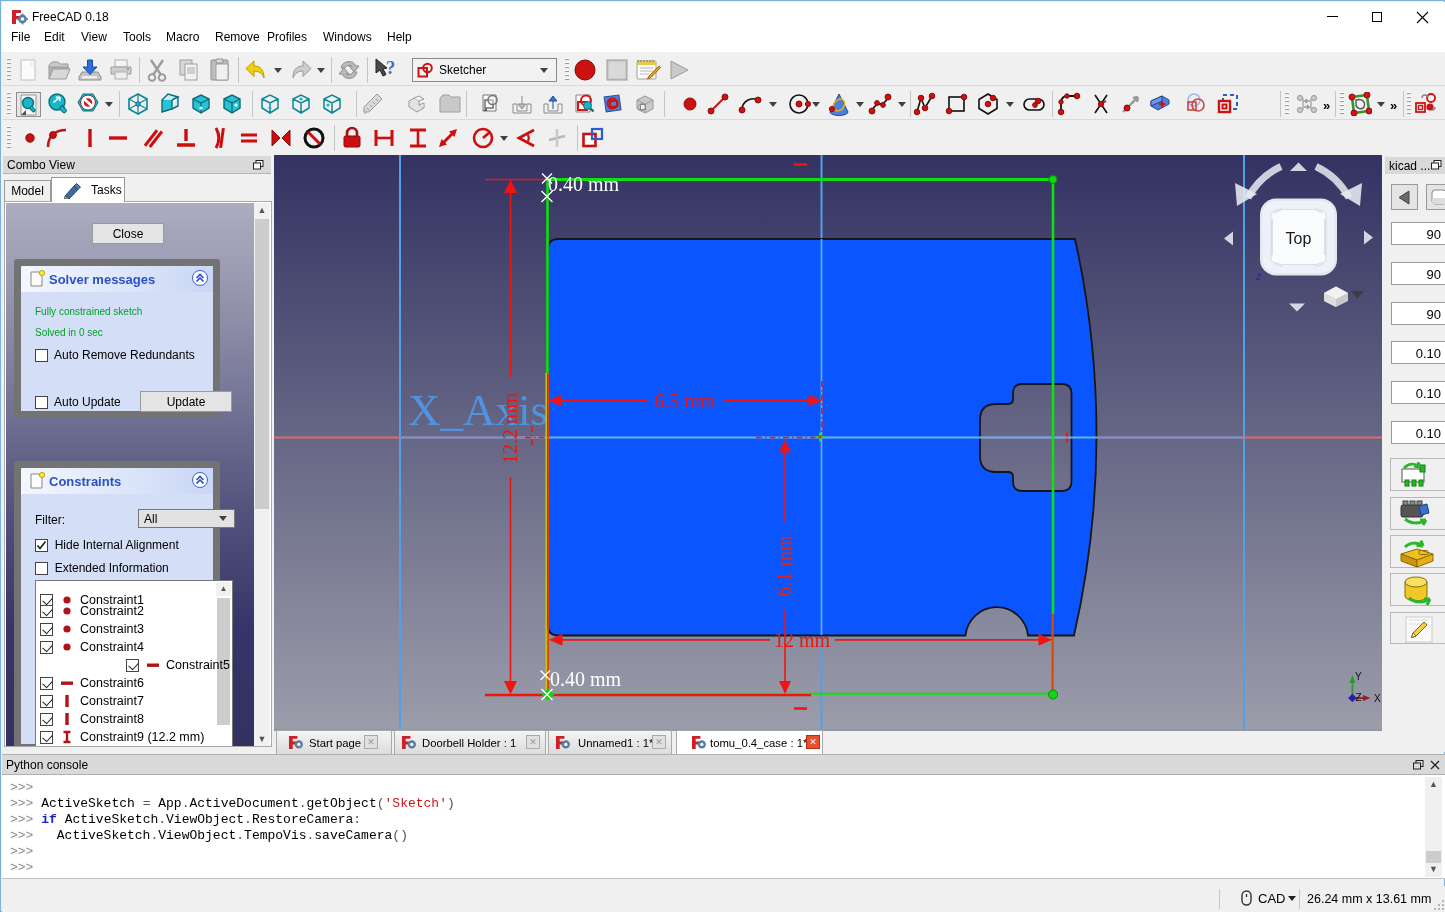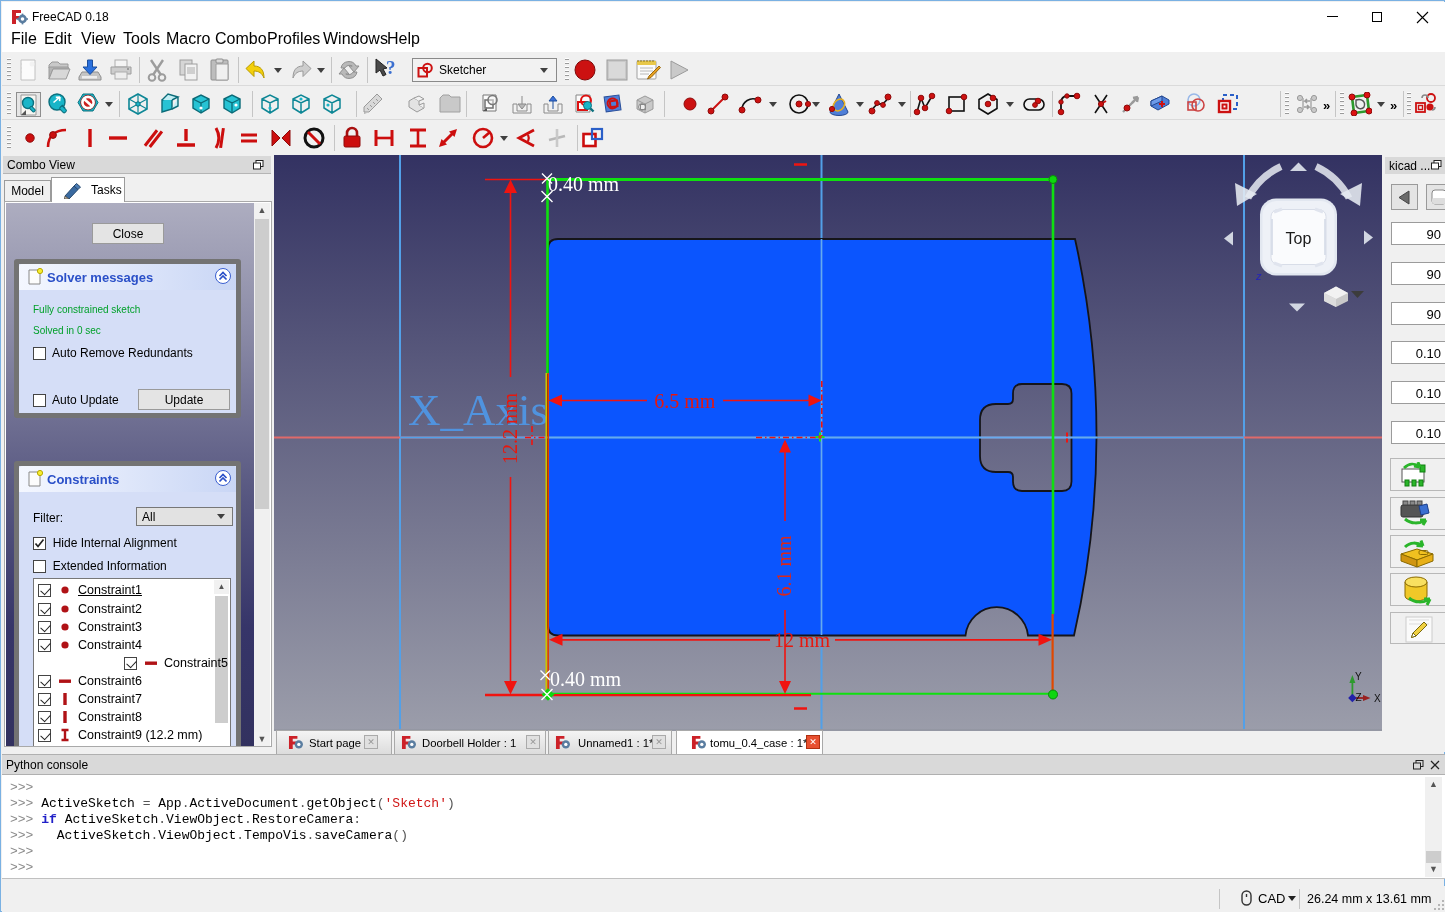"File" .menu-item { font-size: 16px -> 12px }
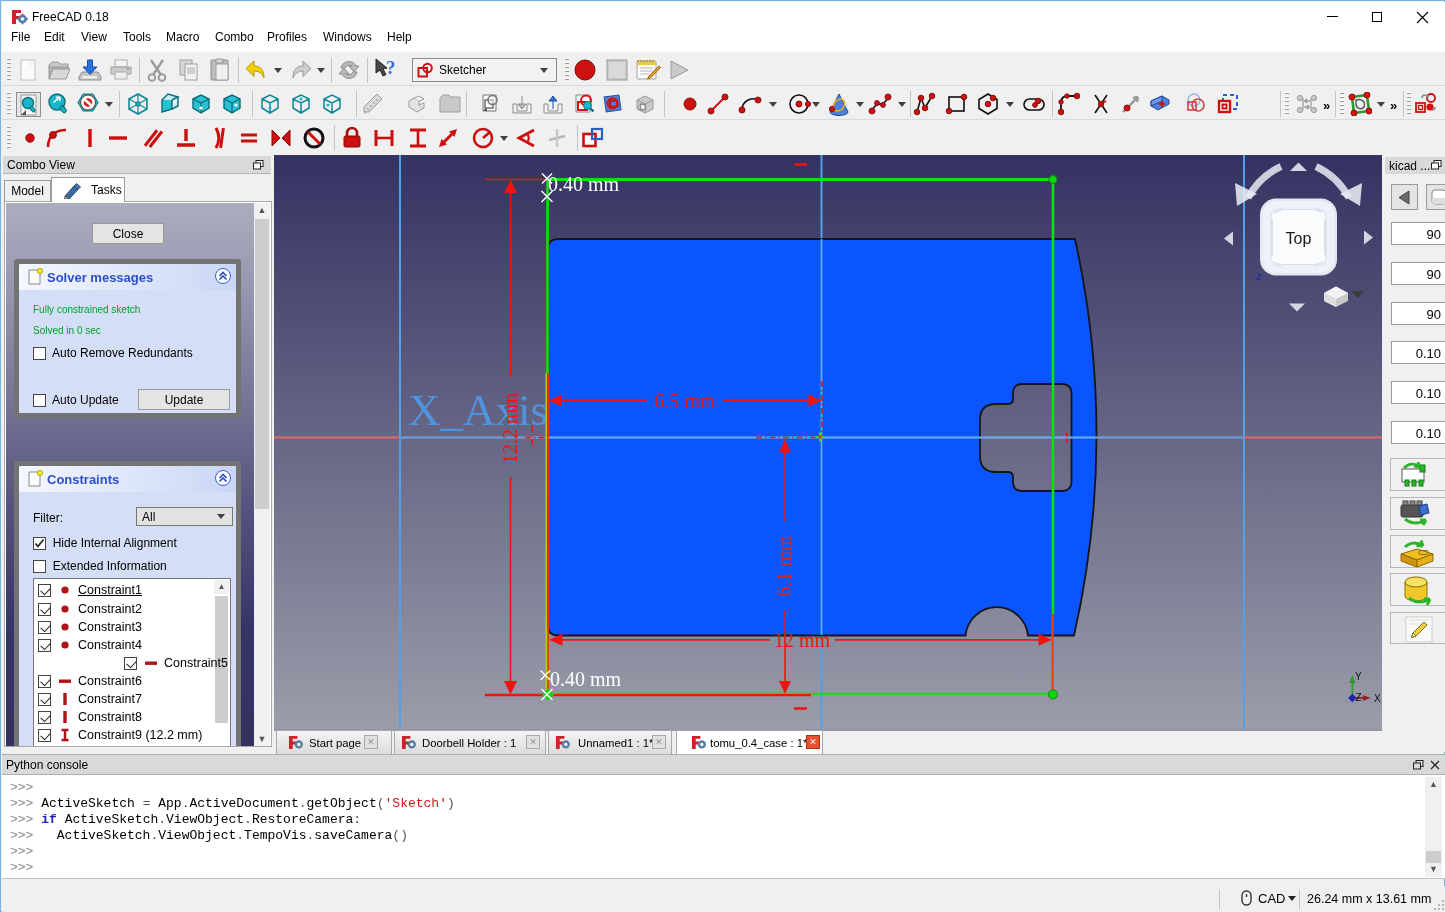"Combo" div.menu-item { text: Combo -> Remove }
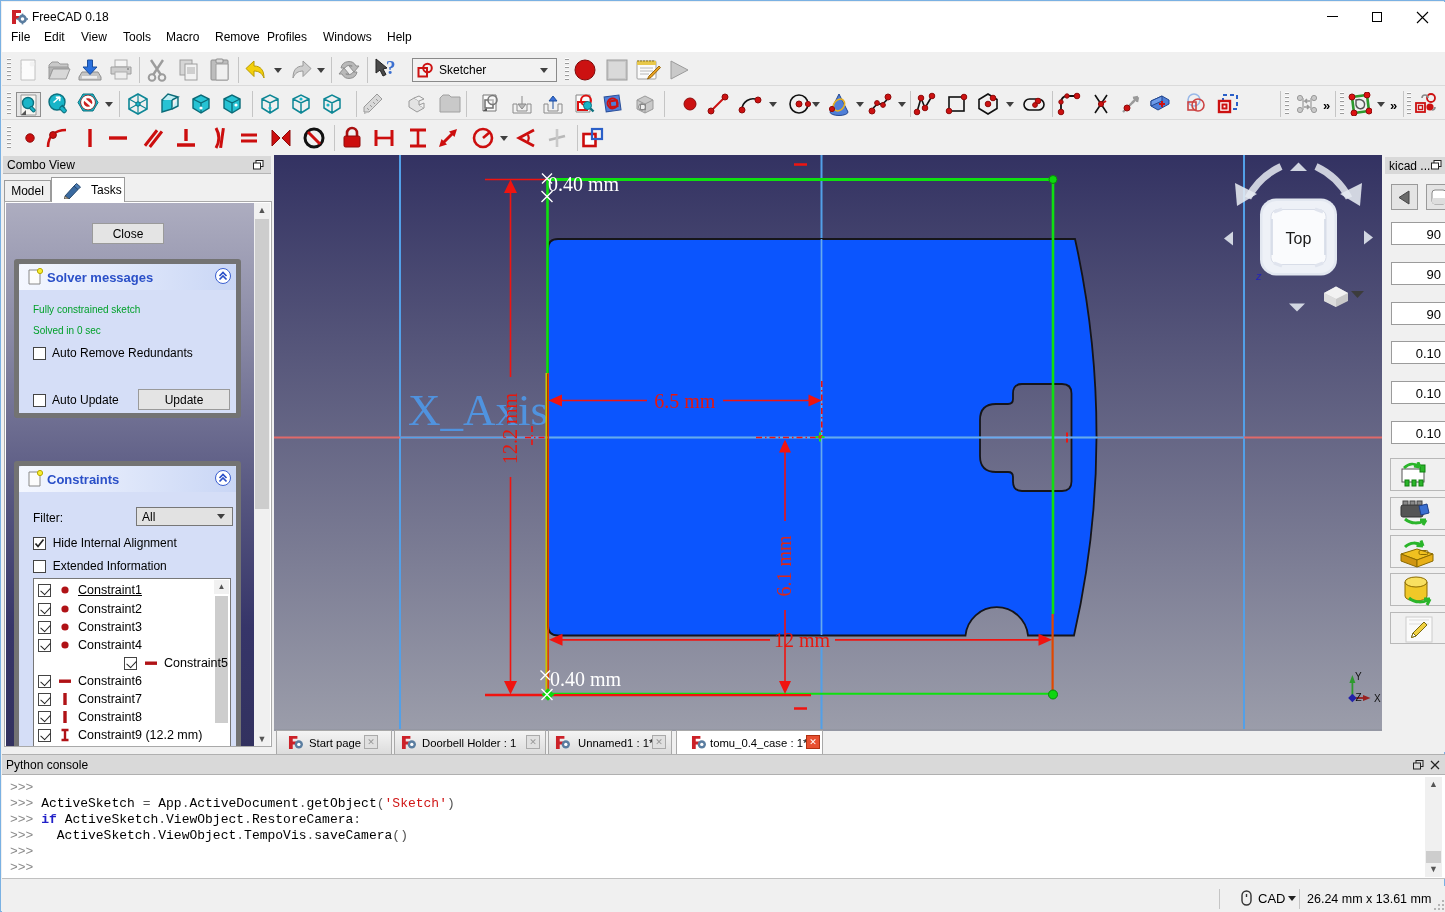"Solver messages" .groupbox { border: 5px solid #737373 -> 7px solid #737373; width: 227px -> 206px }
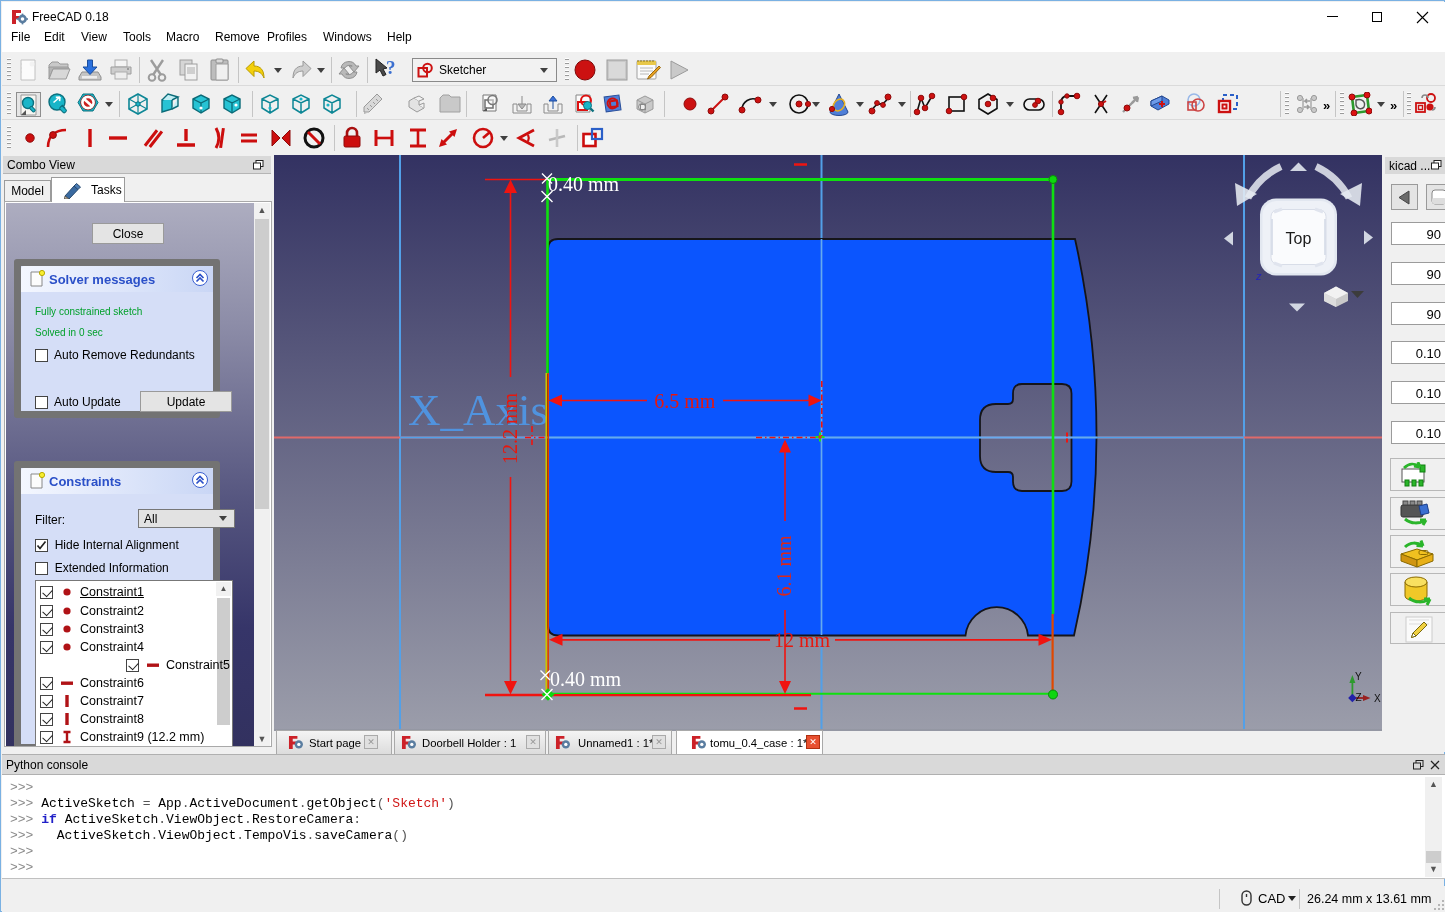"Constraint1" div.crow { text-decoration: underline -> none; top: 2px -> 10px }
